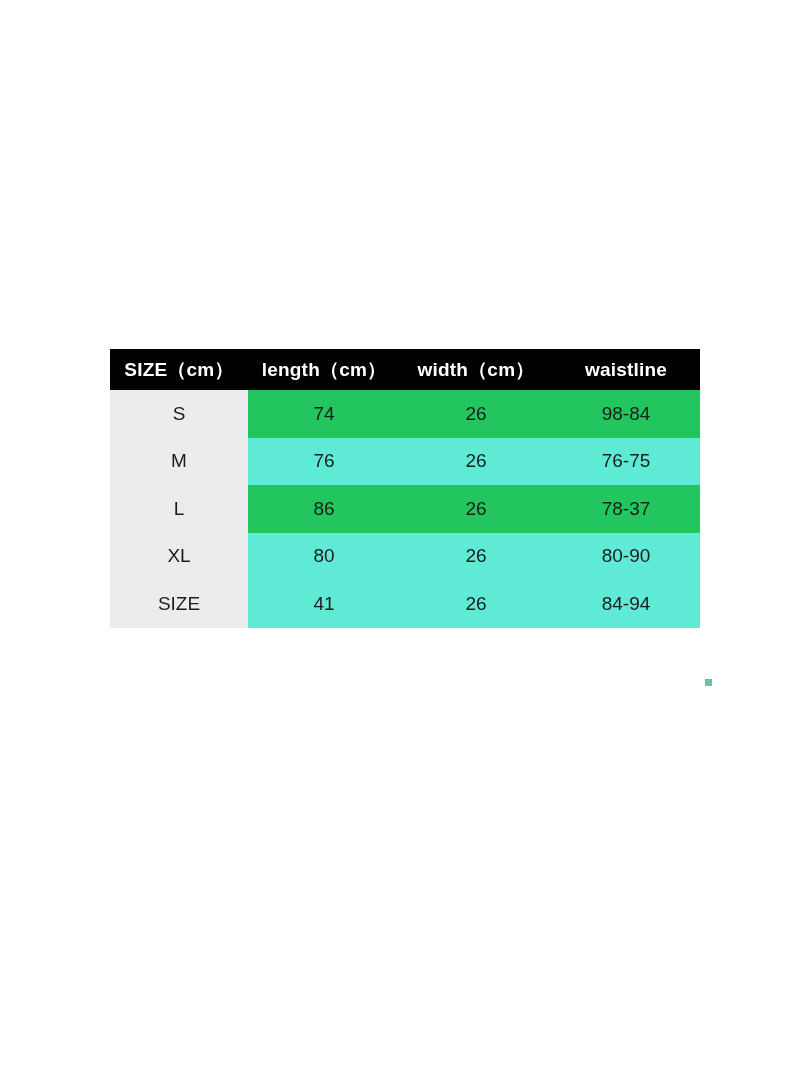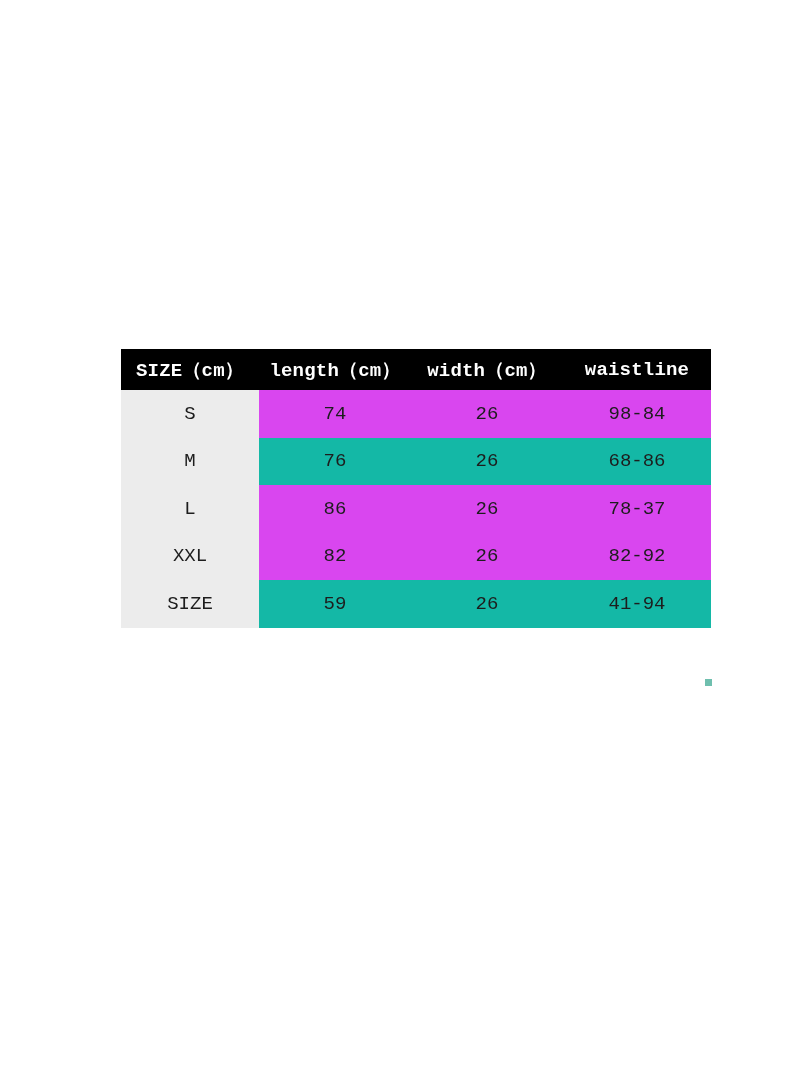"SIZE（cm）" .size-chart { font-family: Liberation Mono, monospace -> none; left: 121px -> 110px }
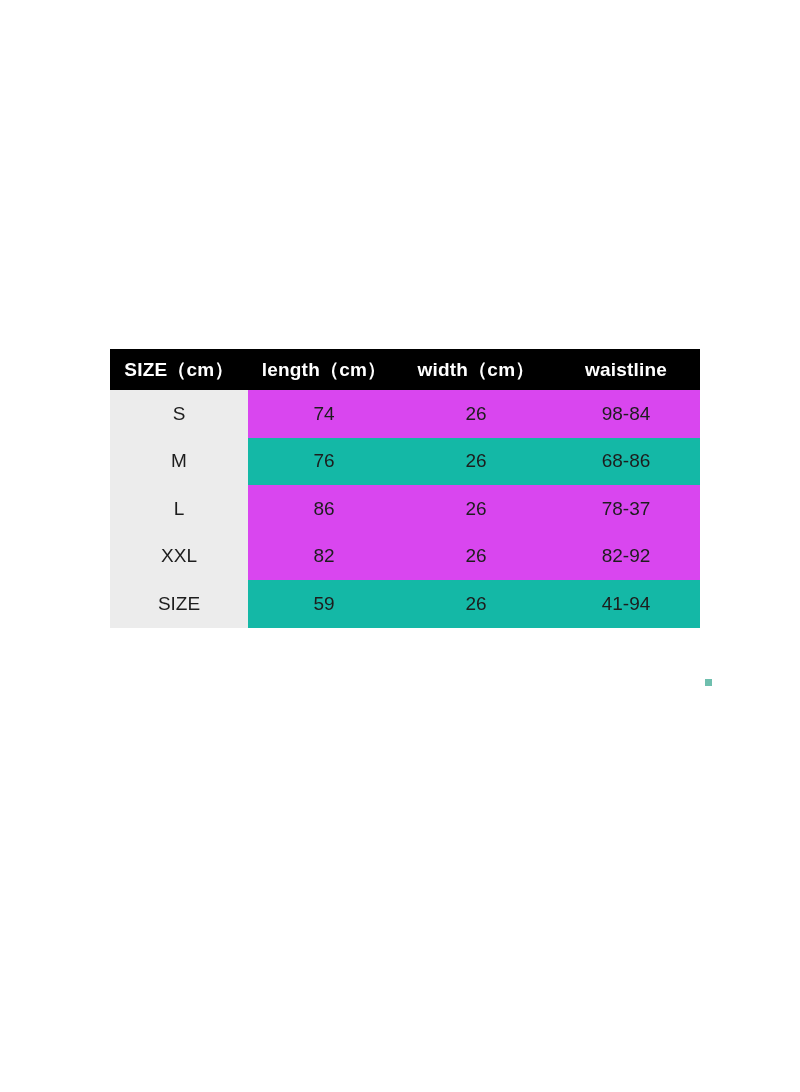"74" .size-chart tbody tr.odd td { background: #d946ef -> #22c55e }
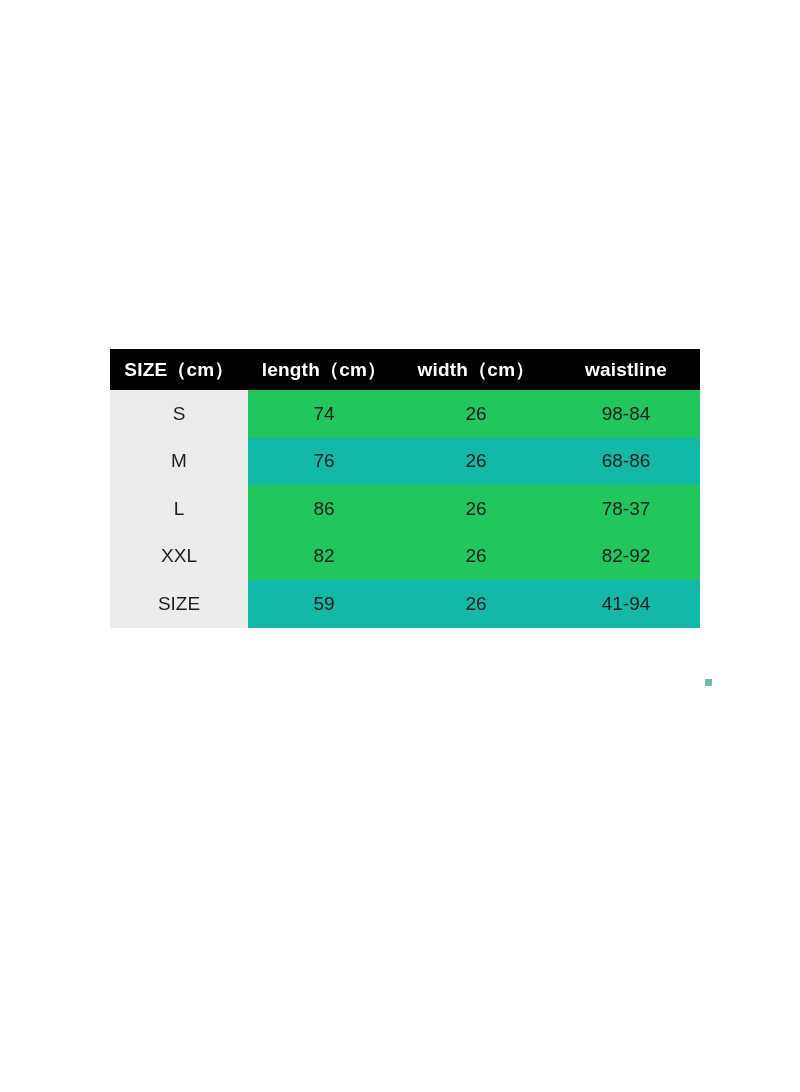"76" .size-chart tbody tr.even td { background: #14b8a6 -> #5eead4 }
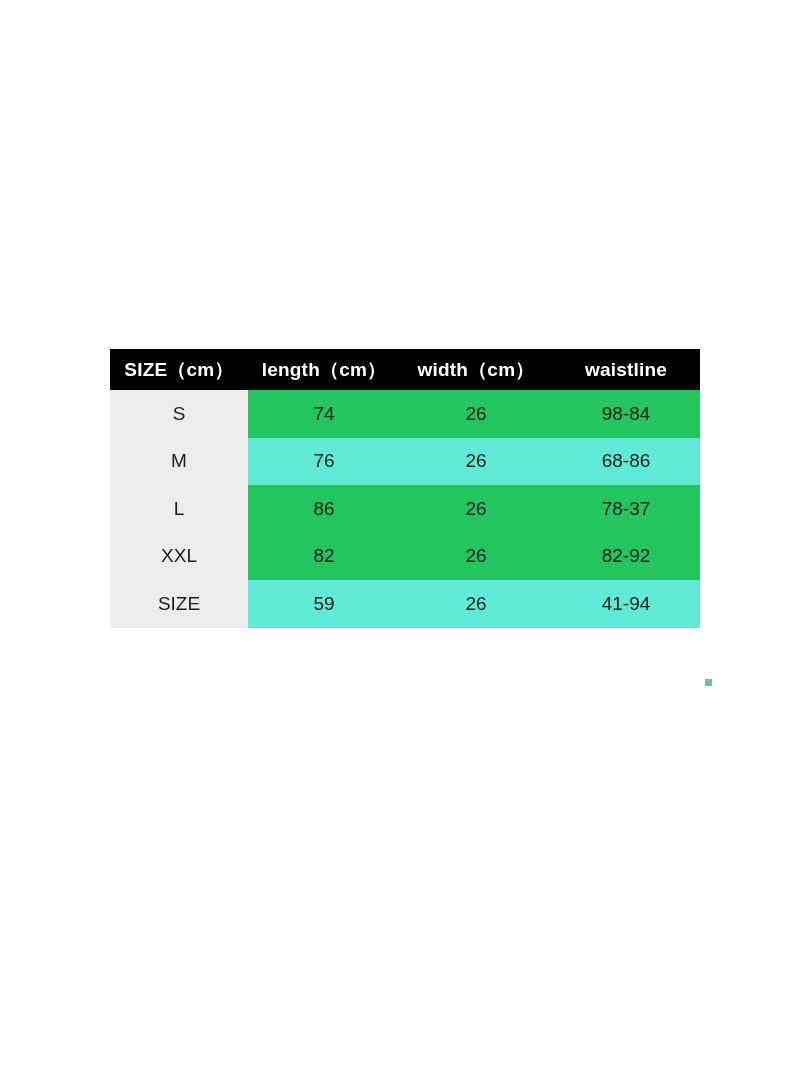"68-86" td { text: 68-86 -> 76-75 }
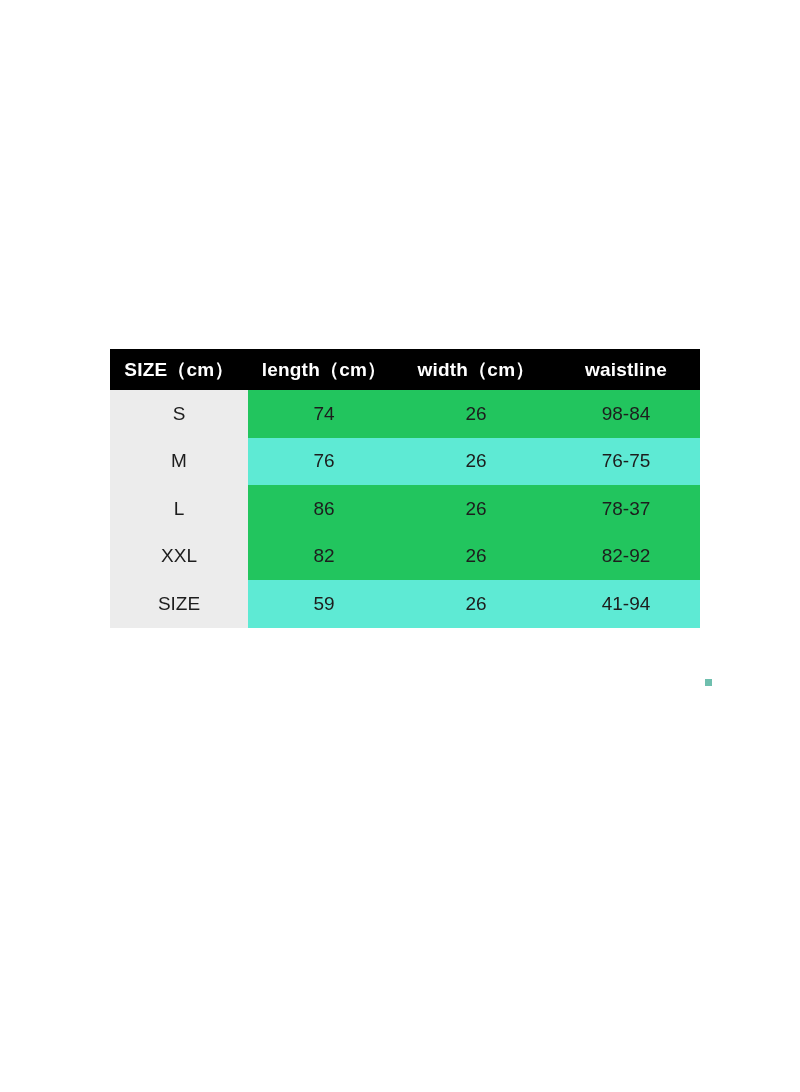"XL" tr.even { html: none -> <tr> <td>XL</td> <td>80</td> <td>26</td> <td>80-90</td> </tr> }
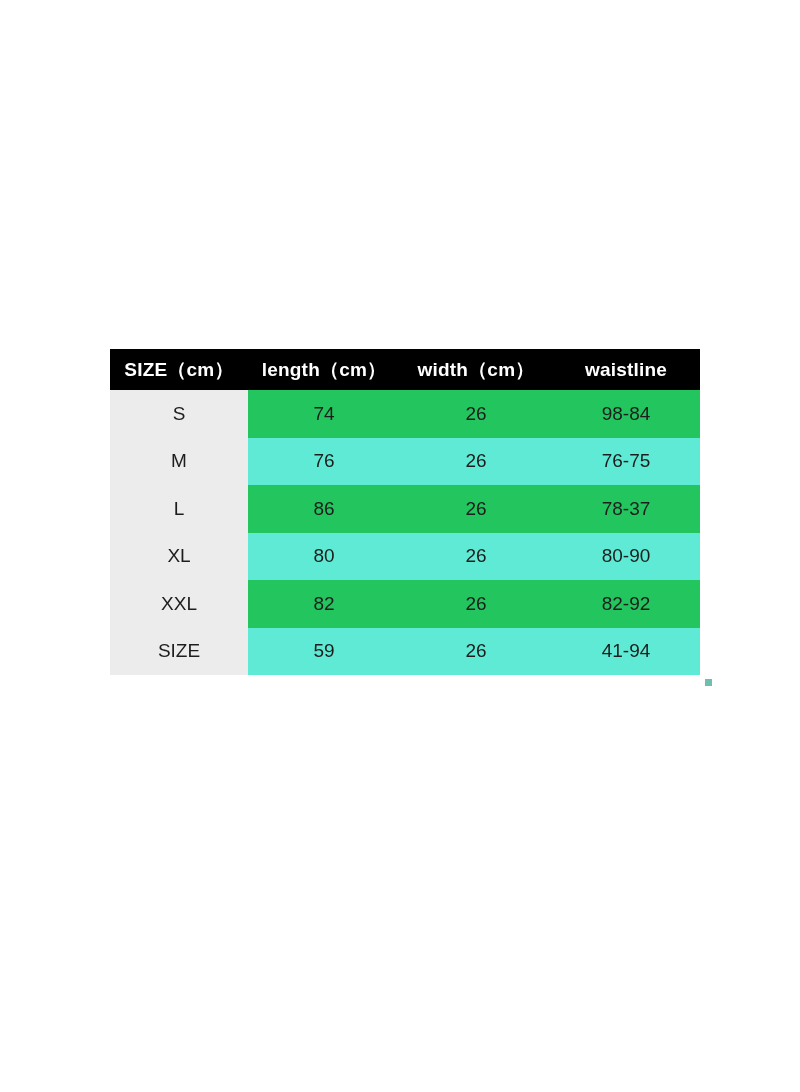"XXL" tr.odd { html: <tr> <td>XXL</td> <td>82</td> <td>26</td> <td>82-92</td> </tr> -> none }
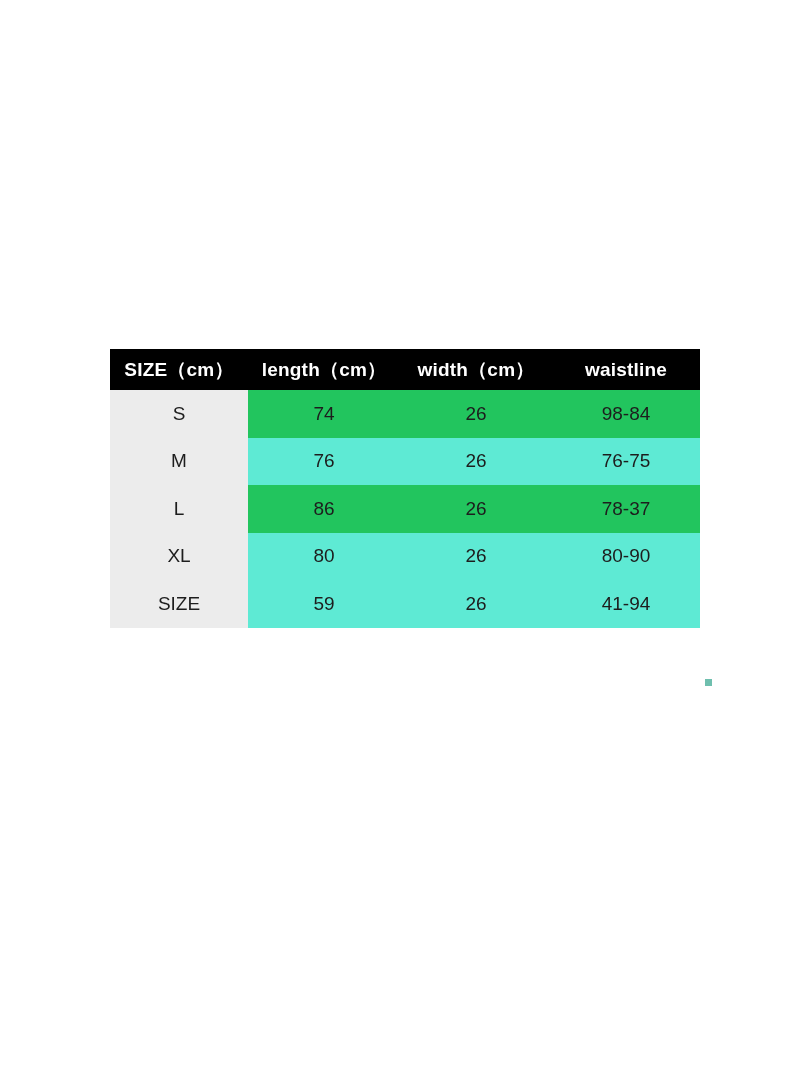"59" td { text: 59 -> 41 }
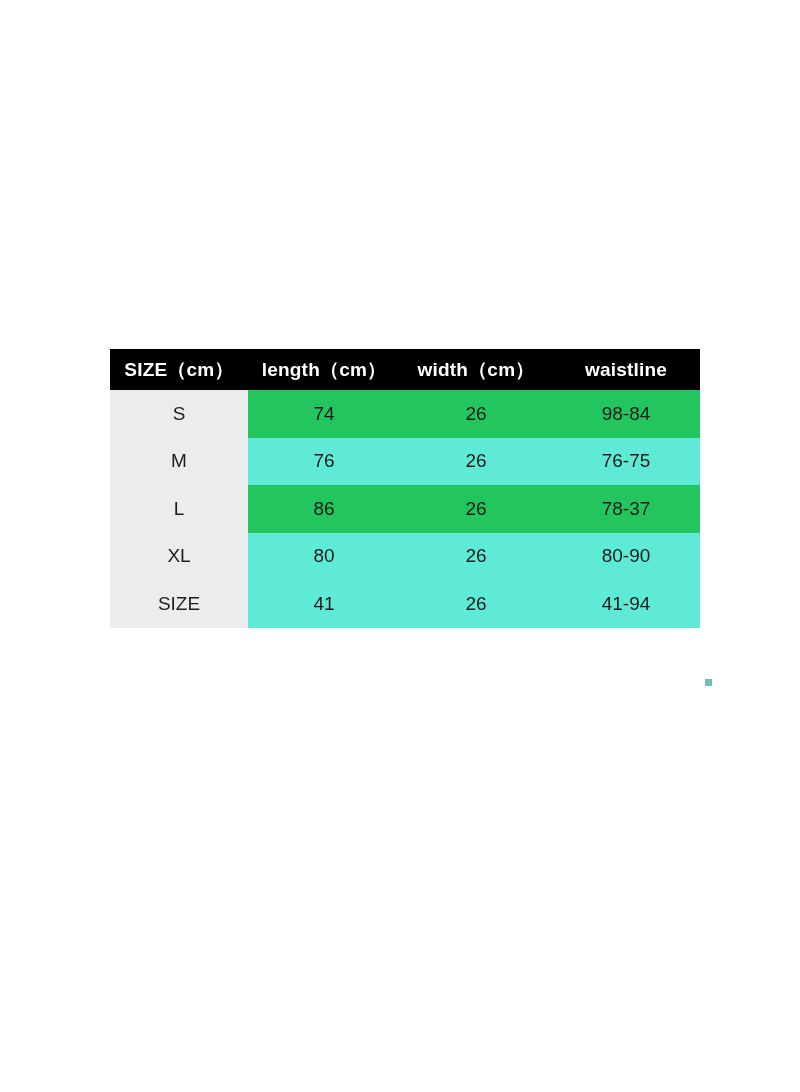"41-94" td { text: 41-94 -> 84-94 }
